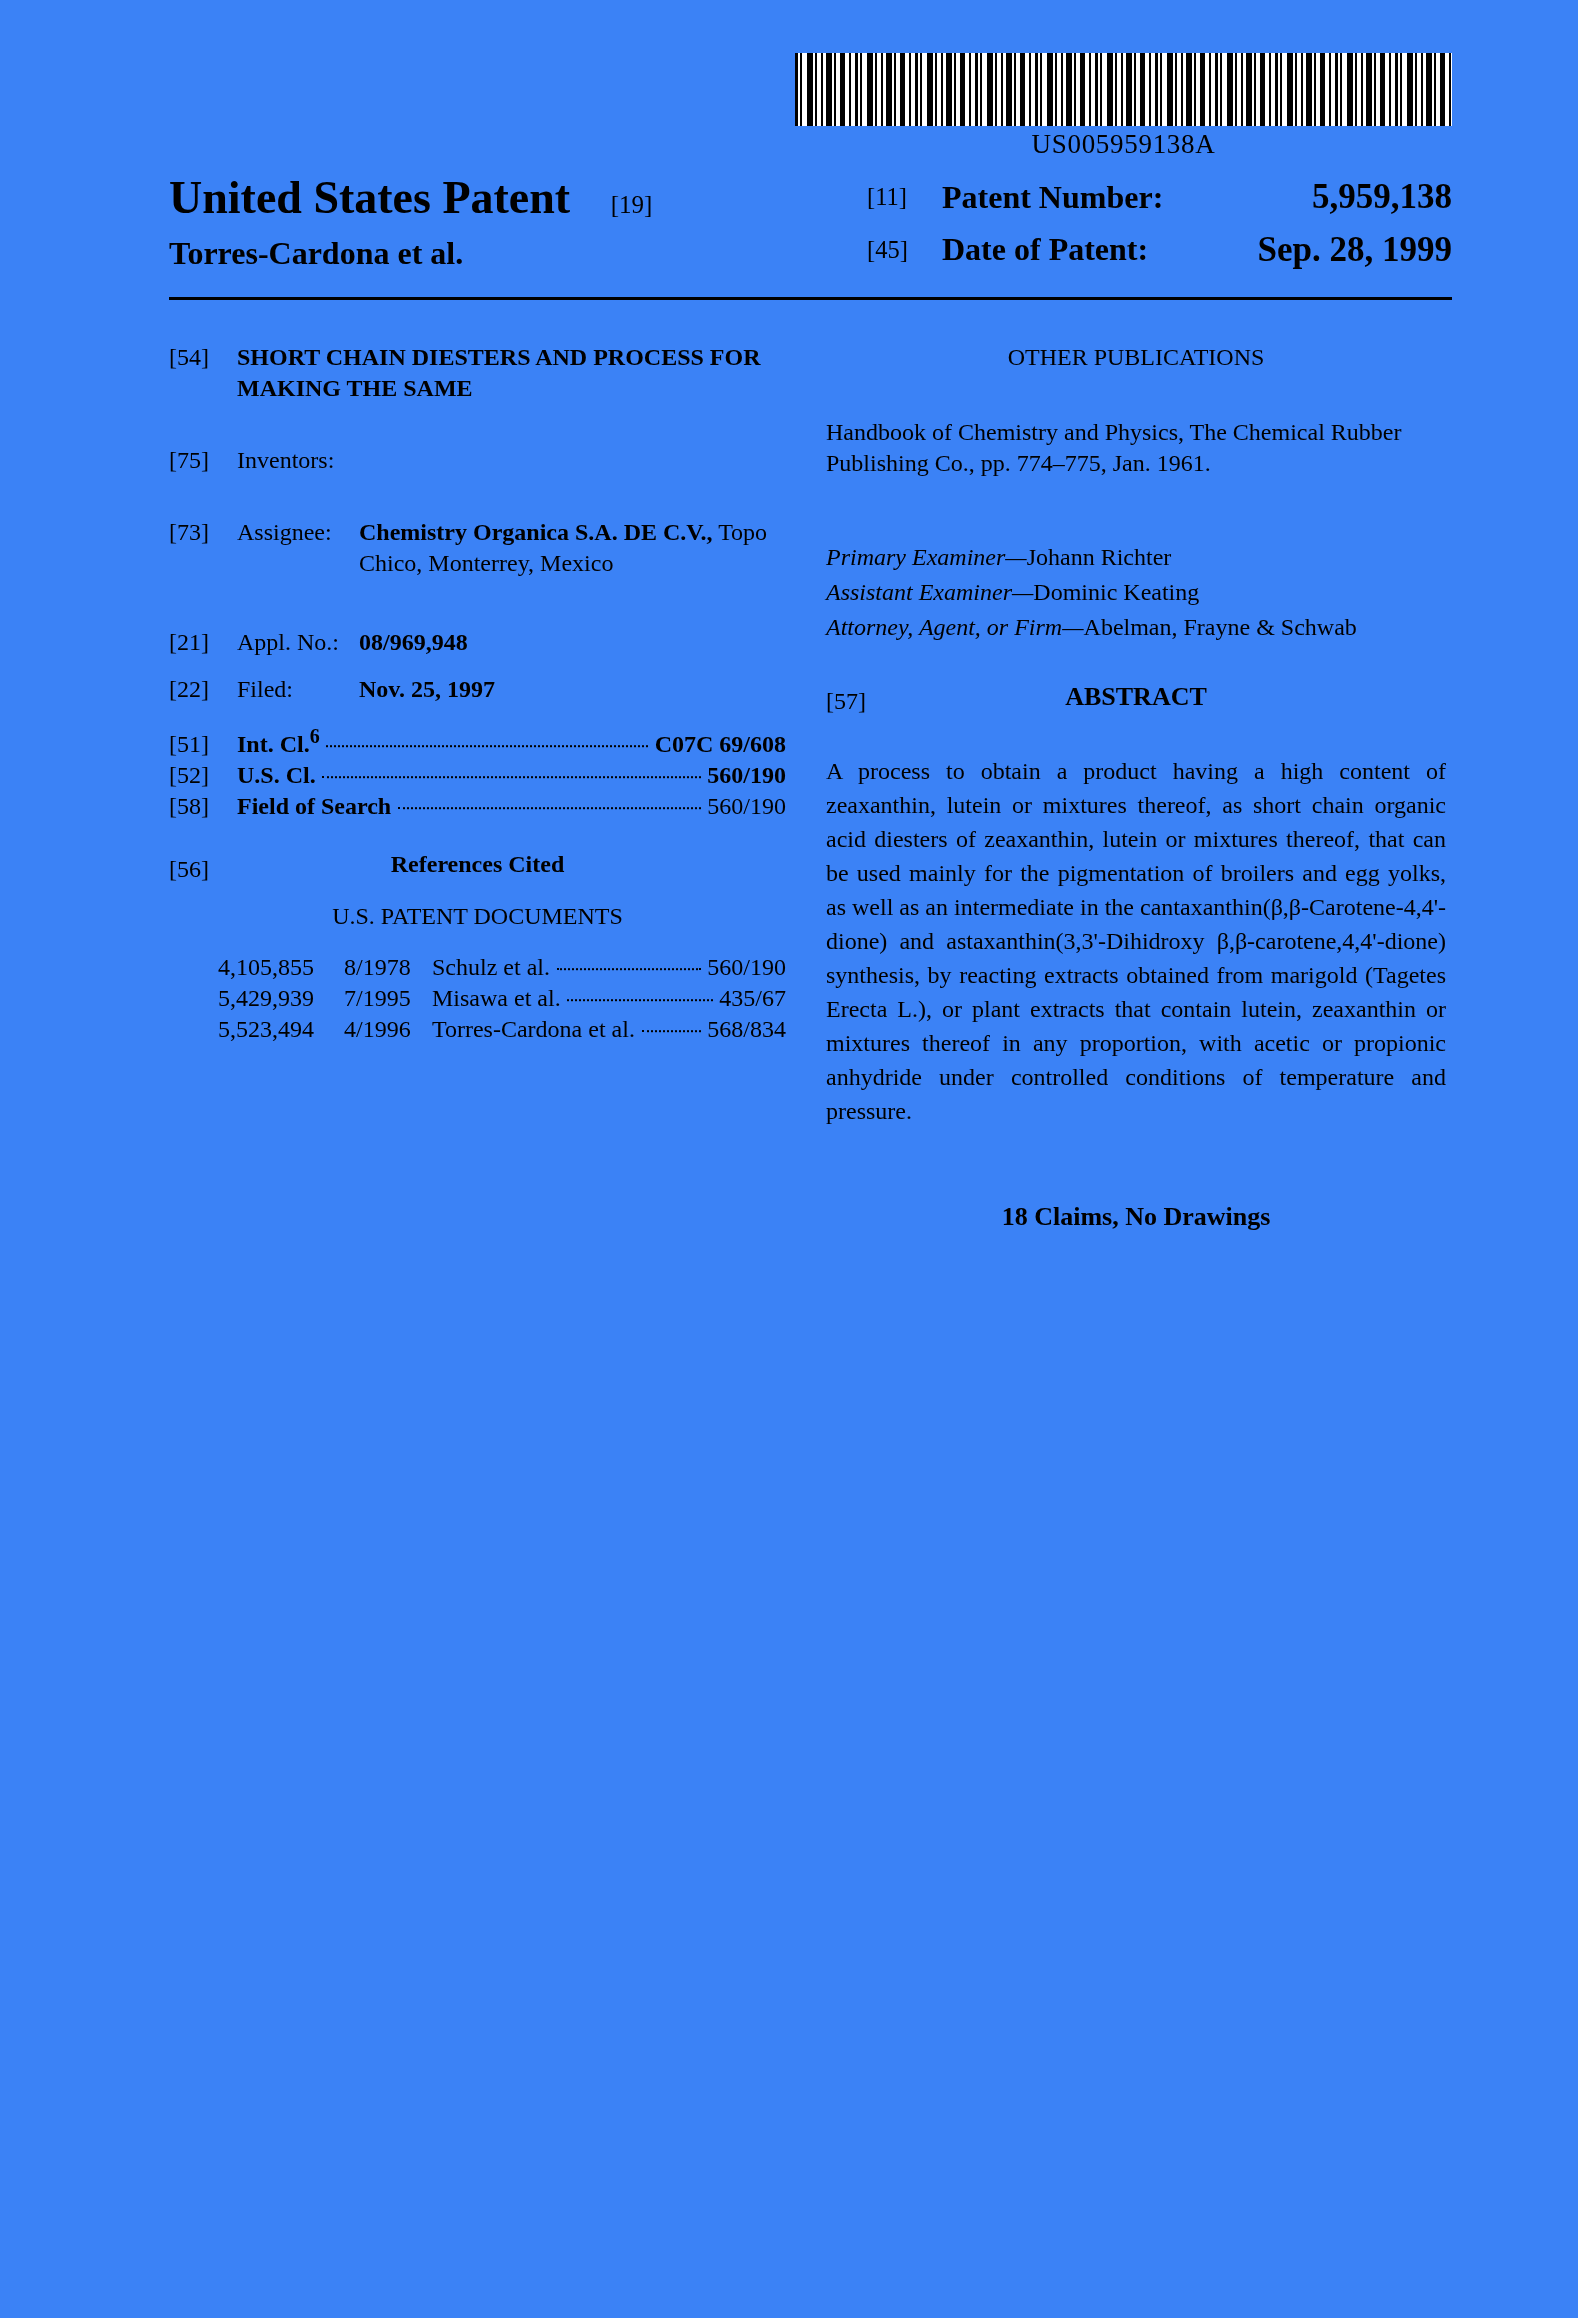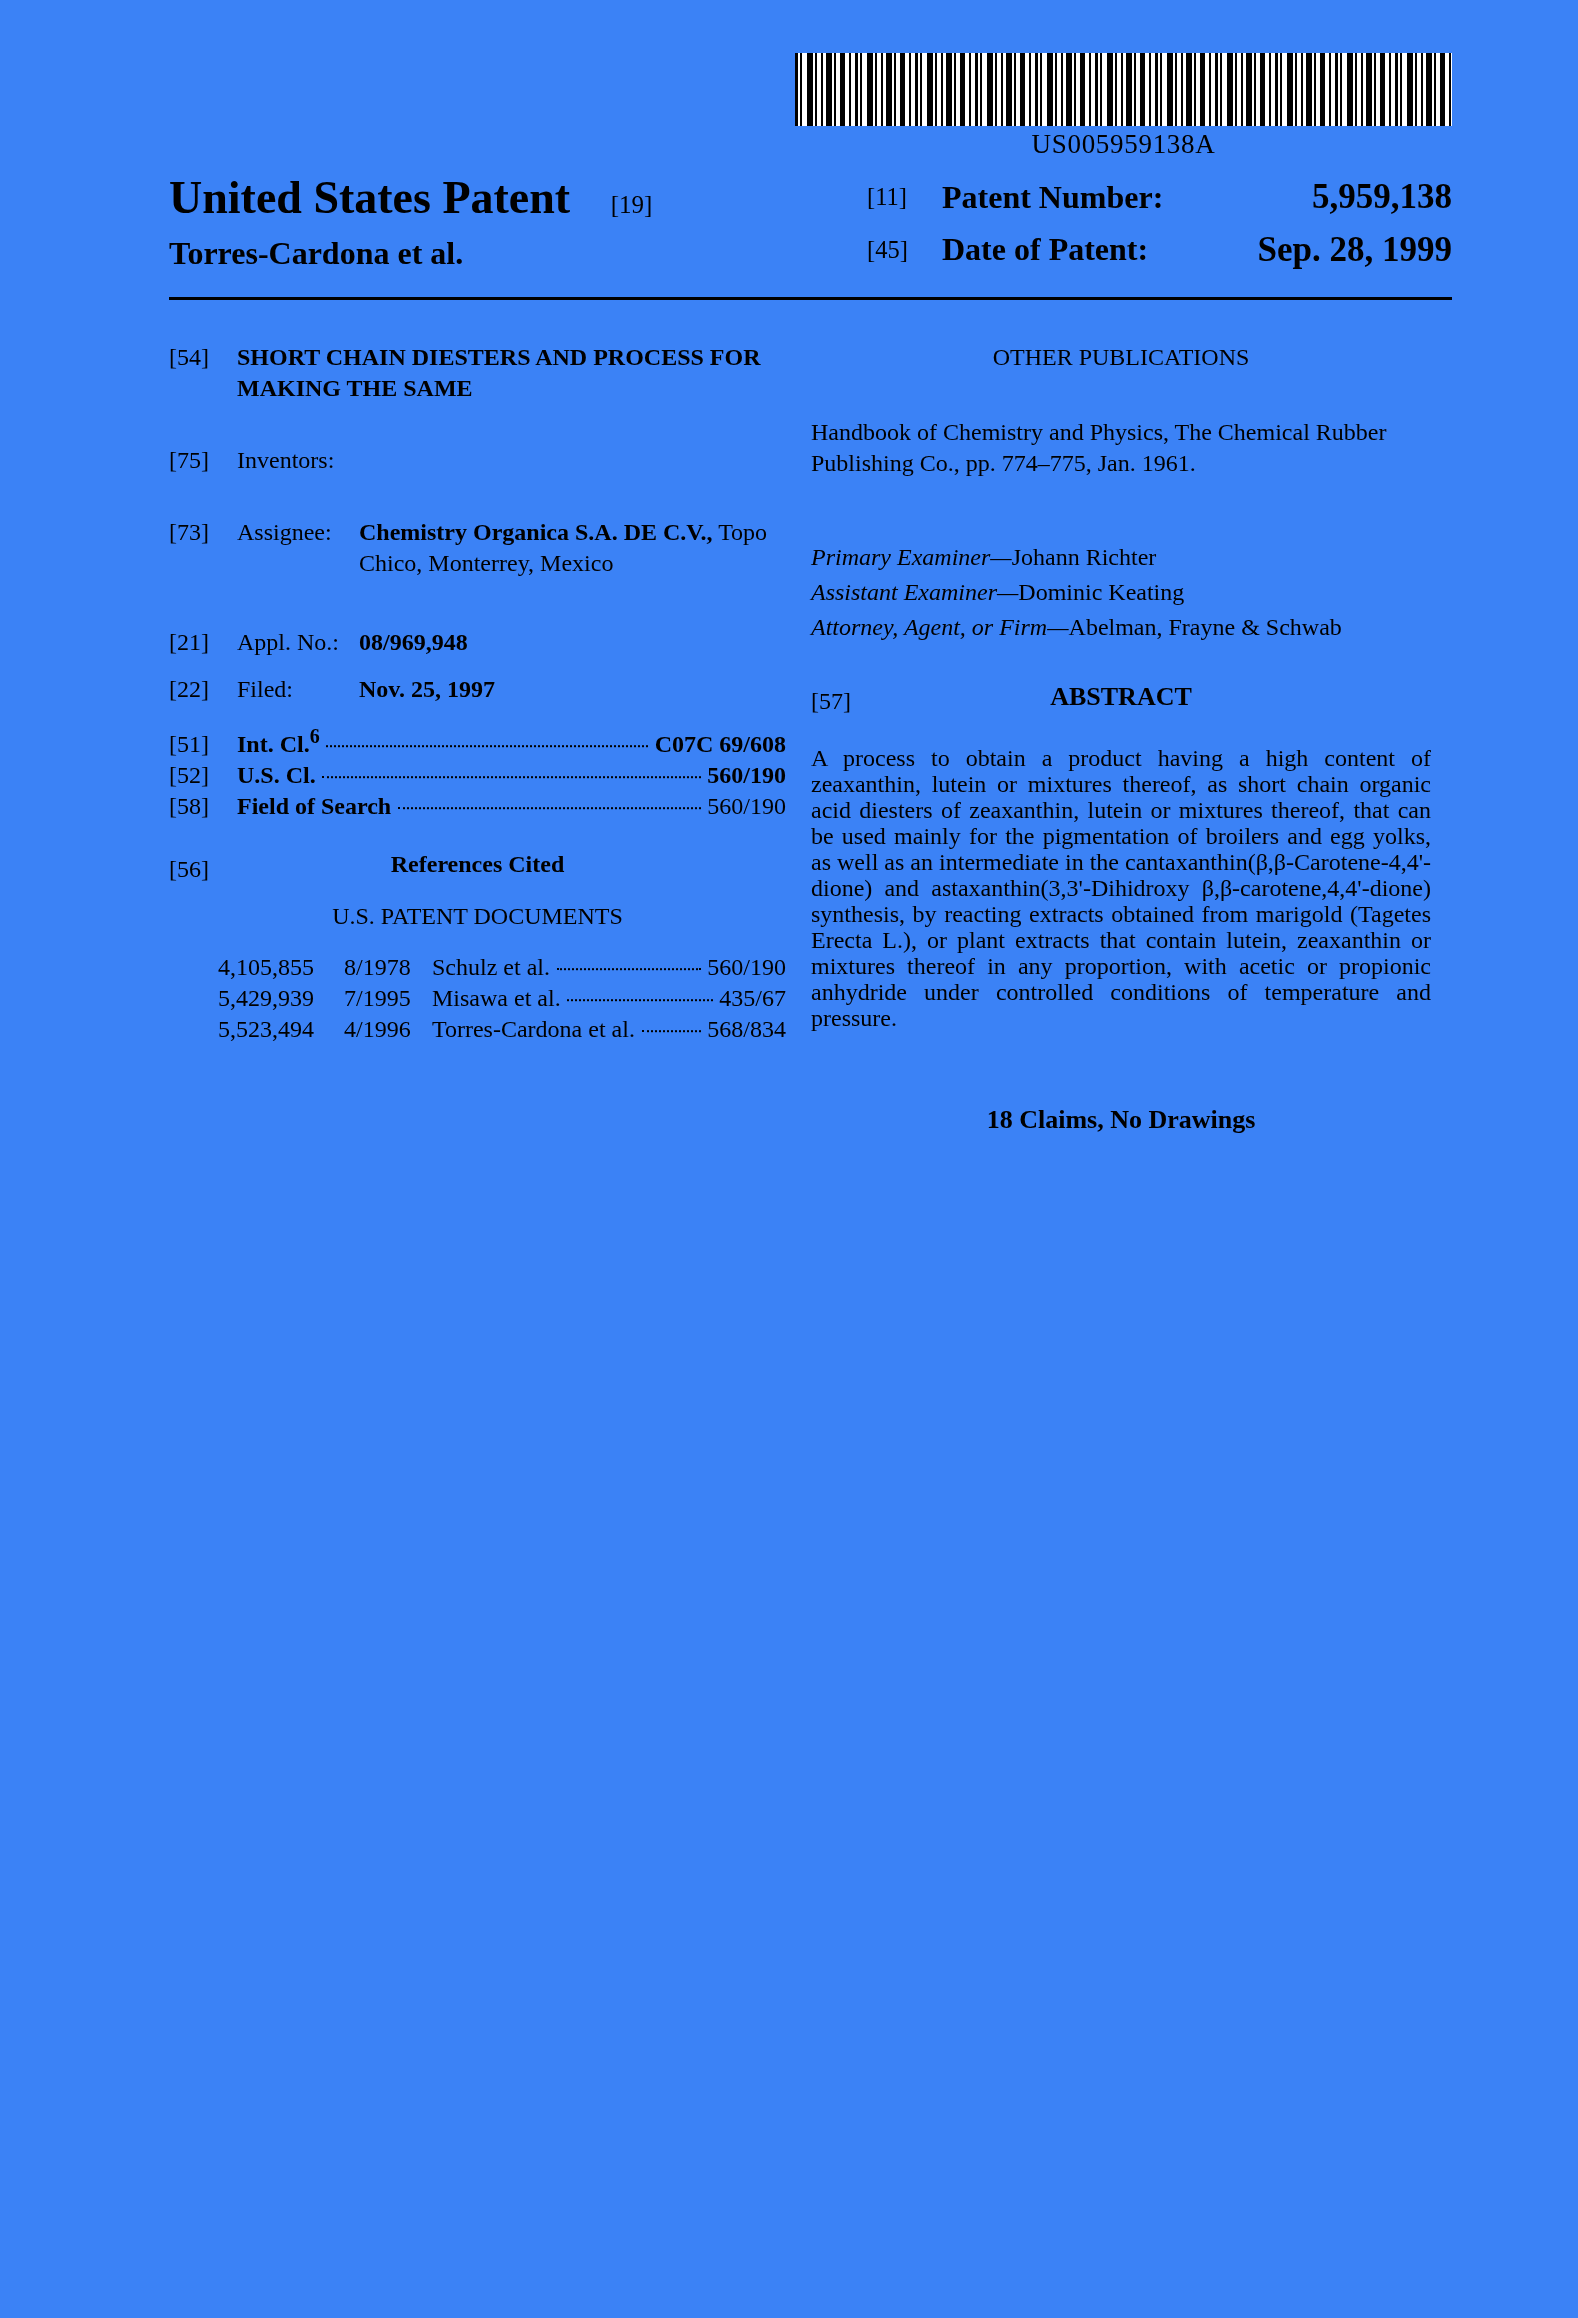"[54]" .cols { gap: 25px -> 40px }
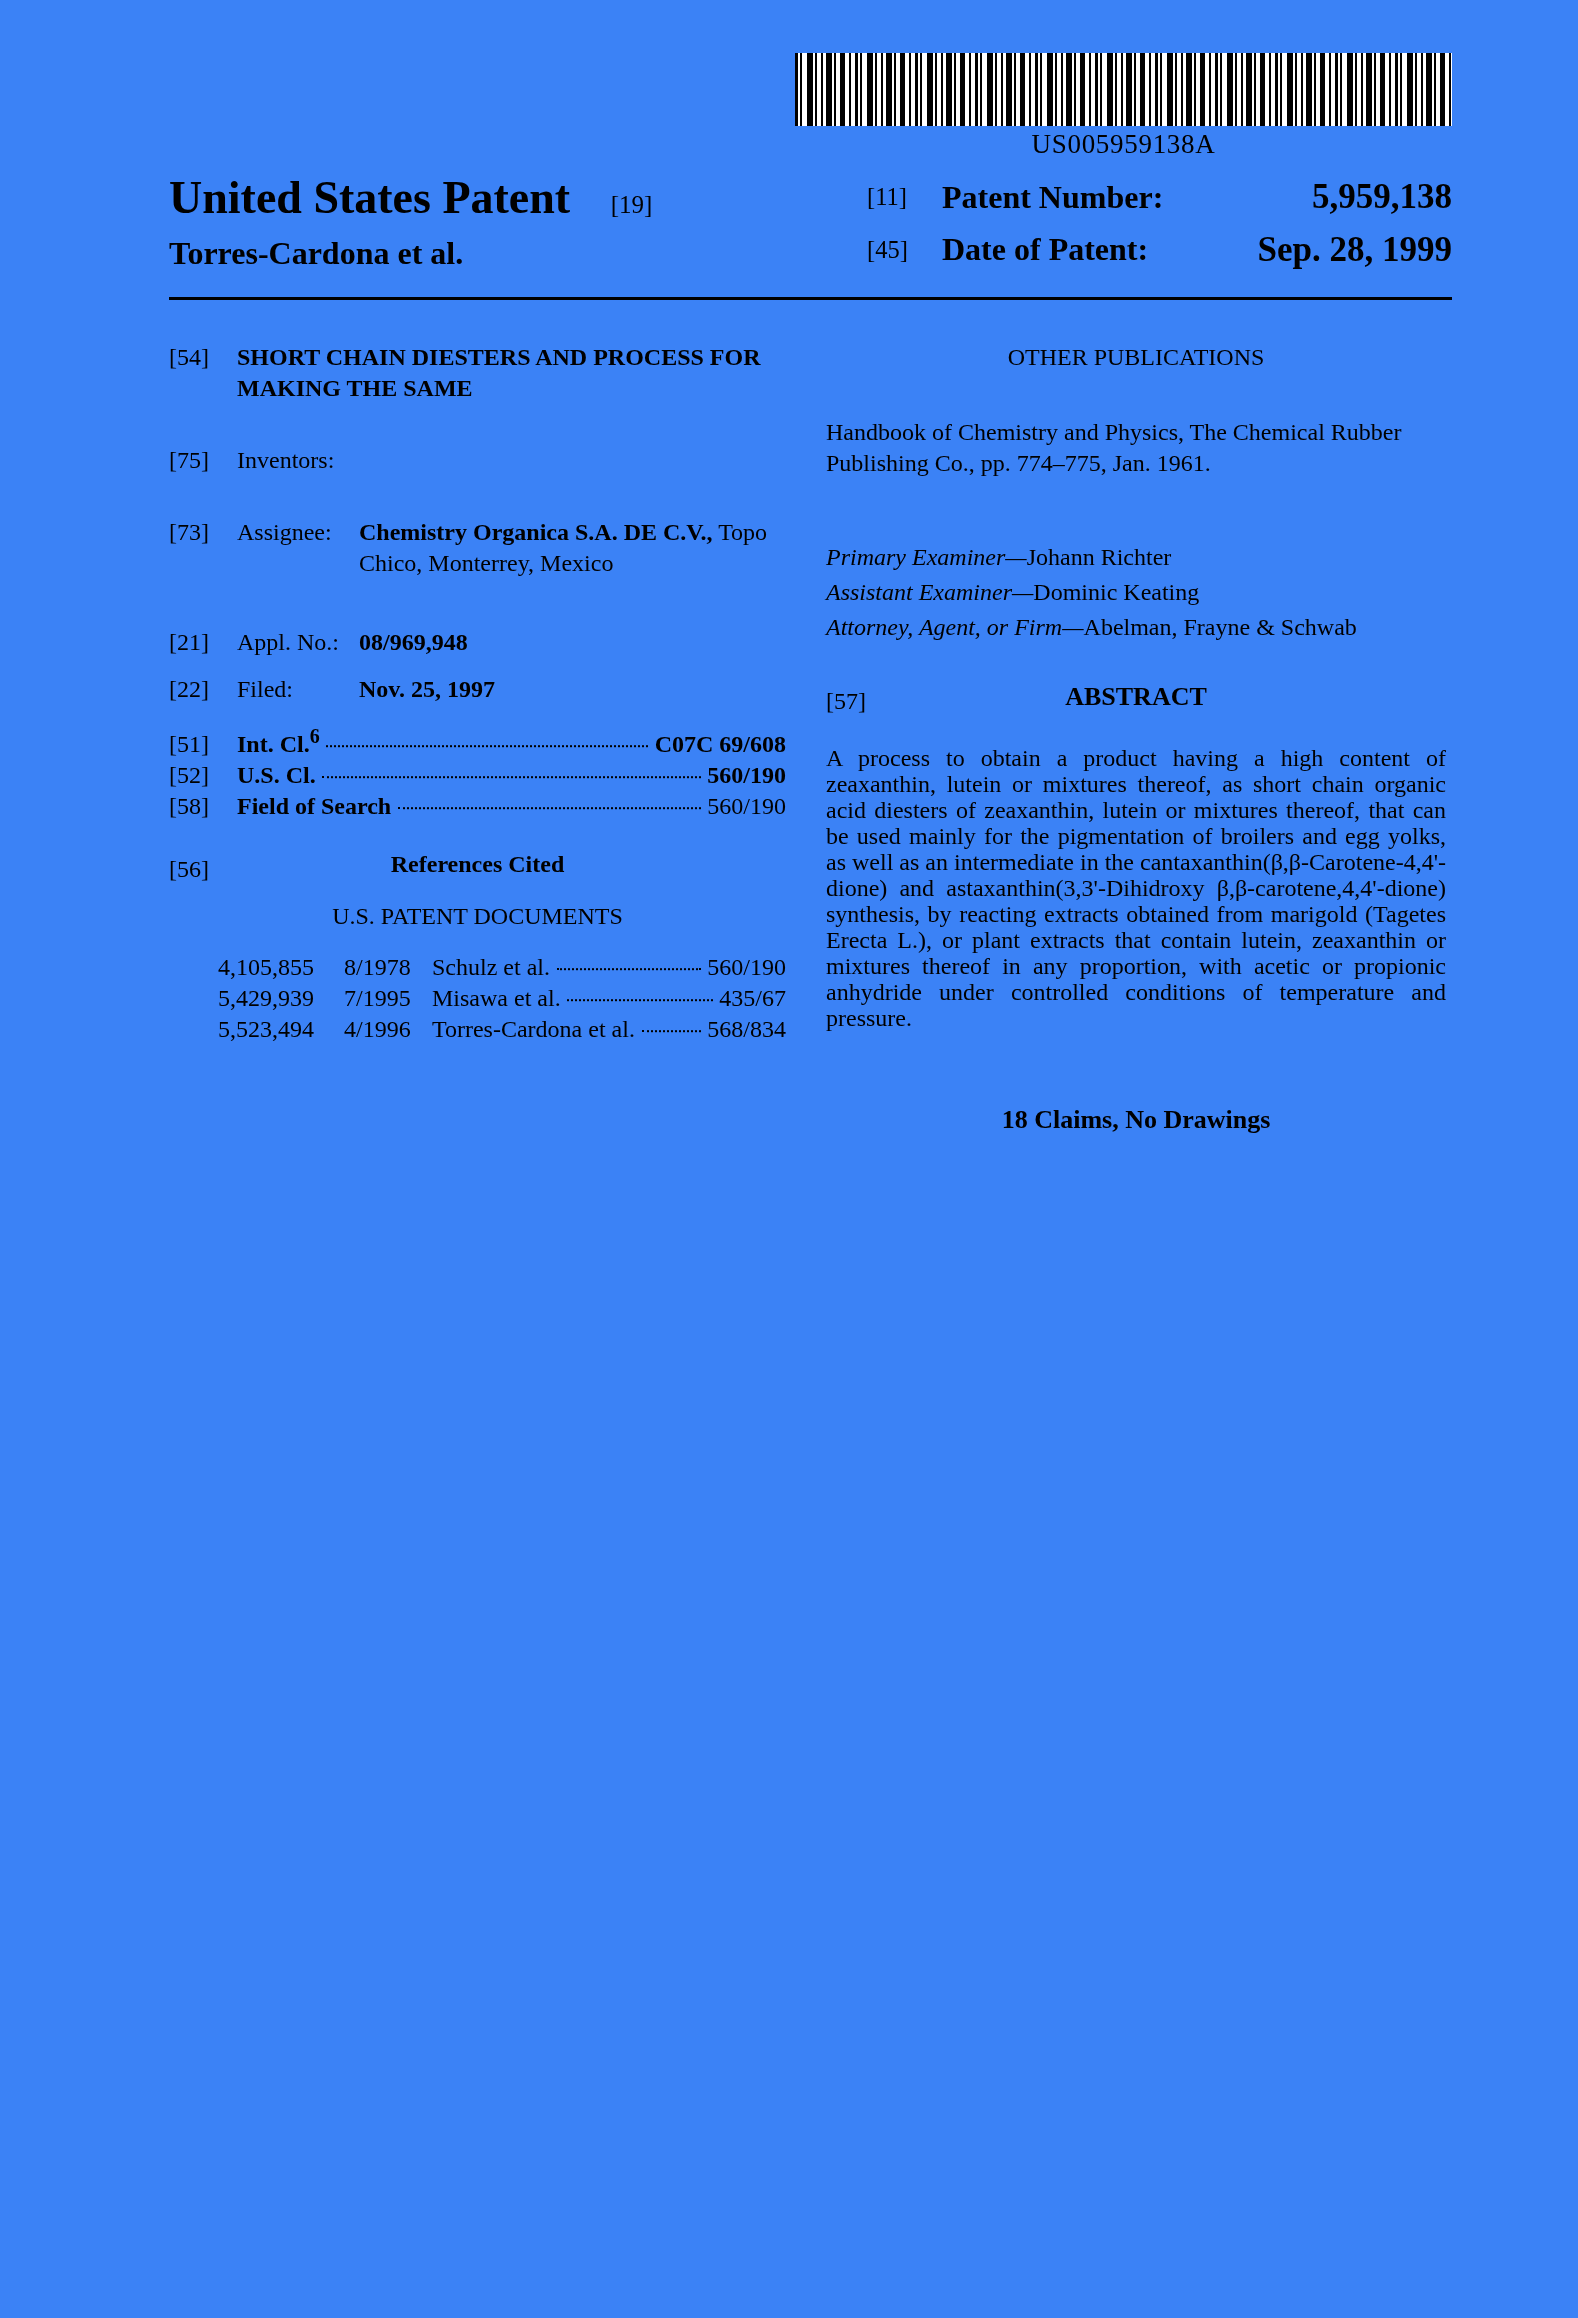"A process to obtain a" .abstract-body { line-height: 26px -> 34px; margin-top: 33px -> 42px }
